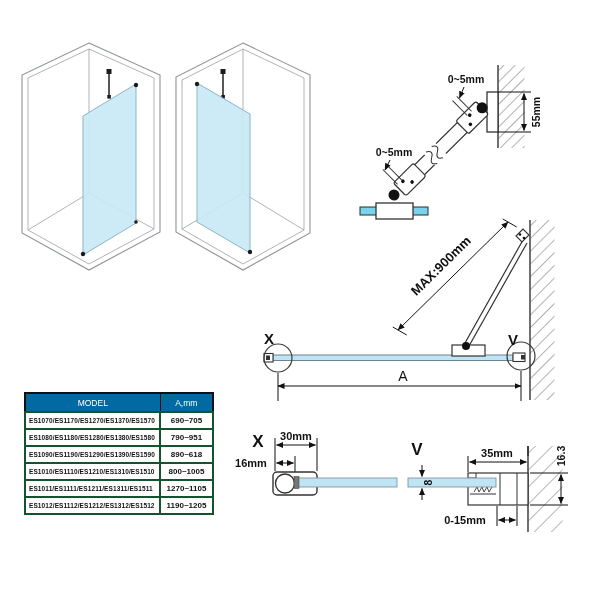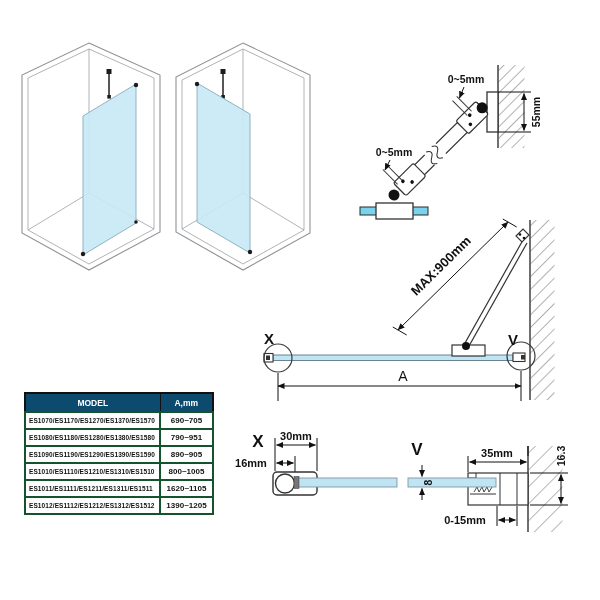"MODEL" #spec-table th { background: #0c4a6e -> #0369a1; font-weight: bold -> normal }
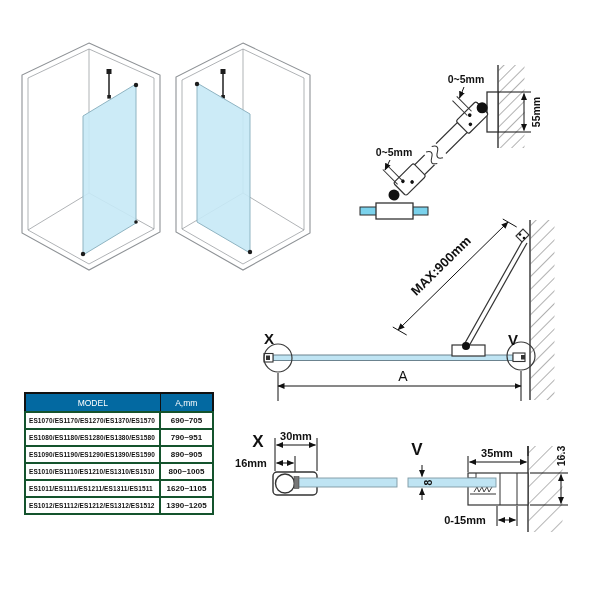"890~905" td.range { text: 905 -> 618 }
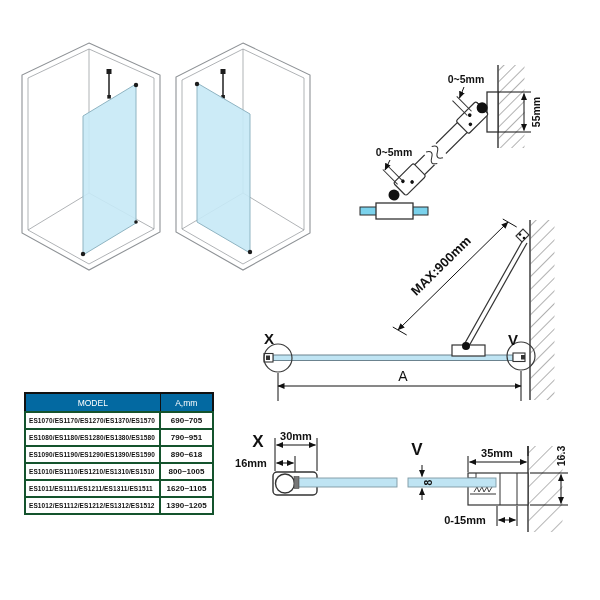"1620~1105" td.range { text: 1620 -> 1270 }
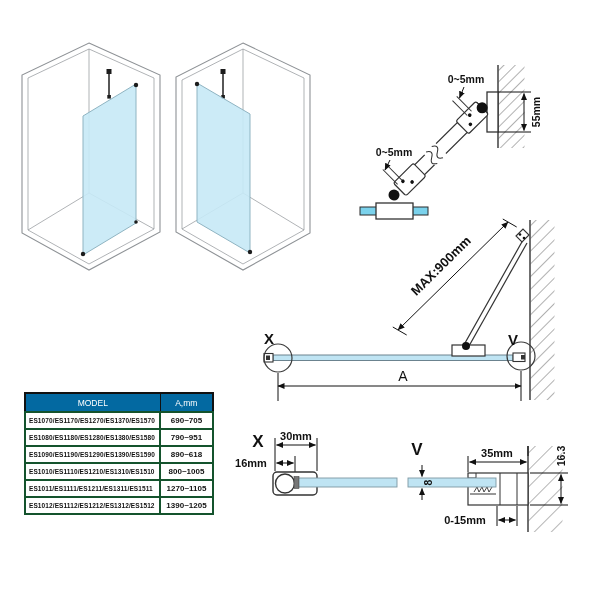"1390~1205" td.range { text: 1390 -> 1190 }
